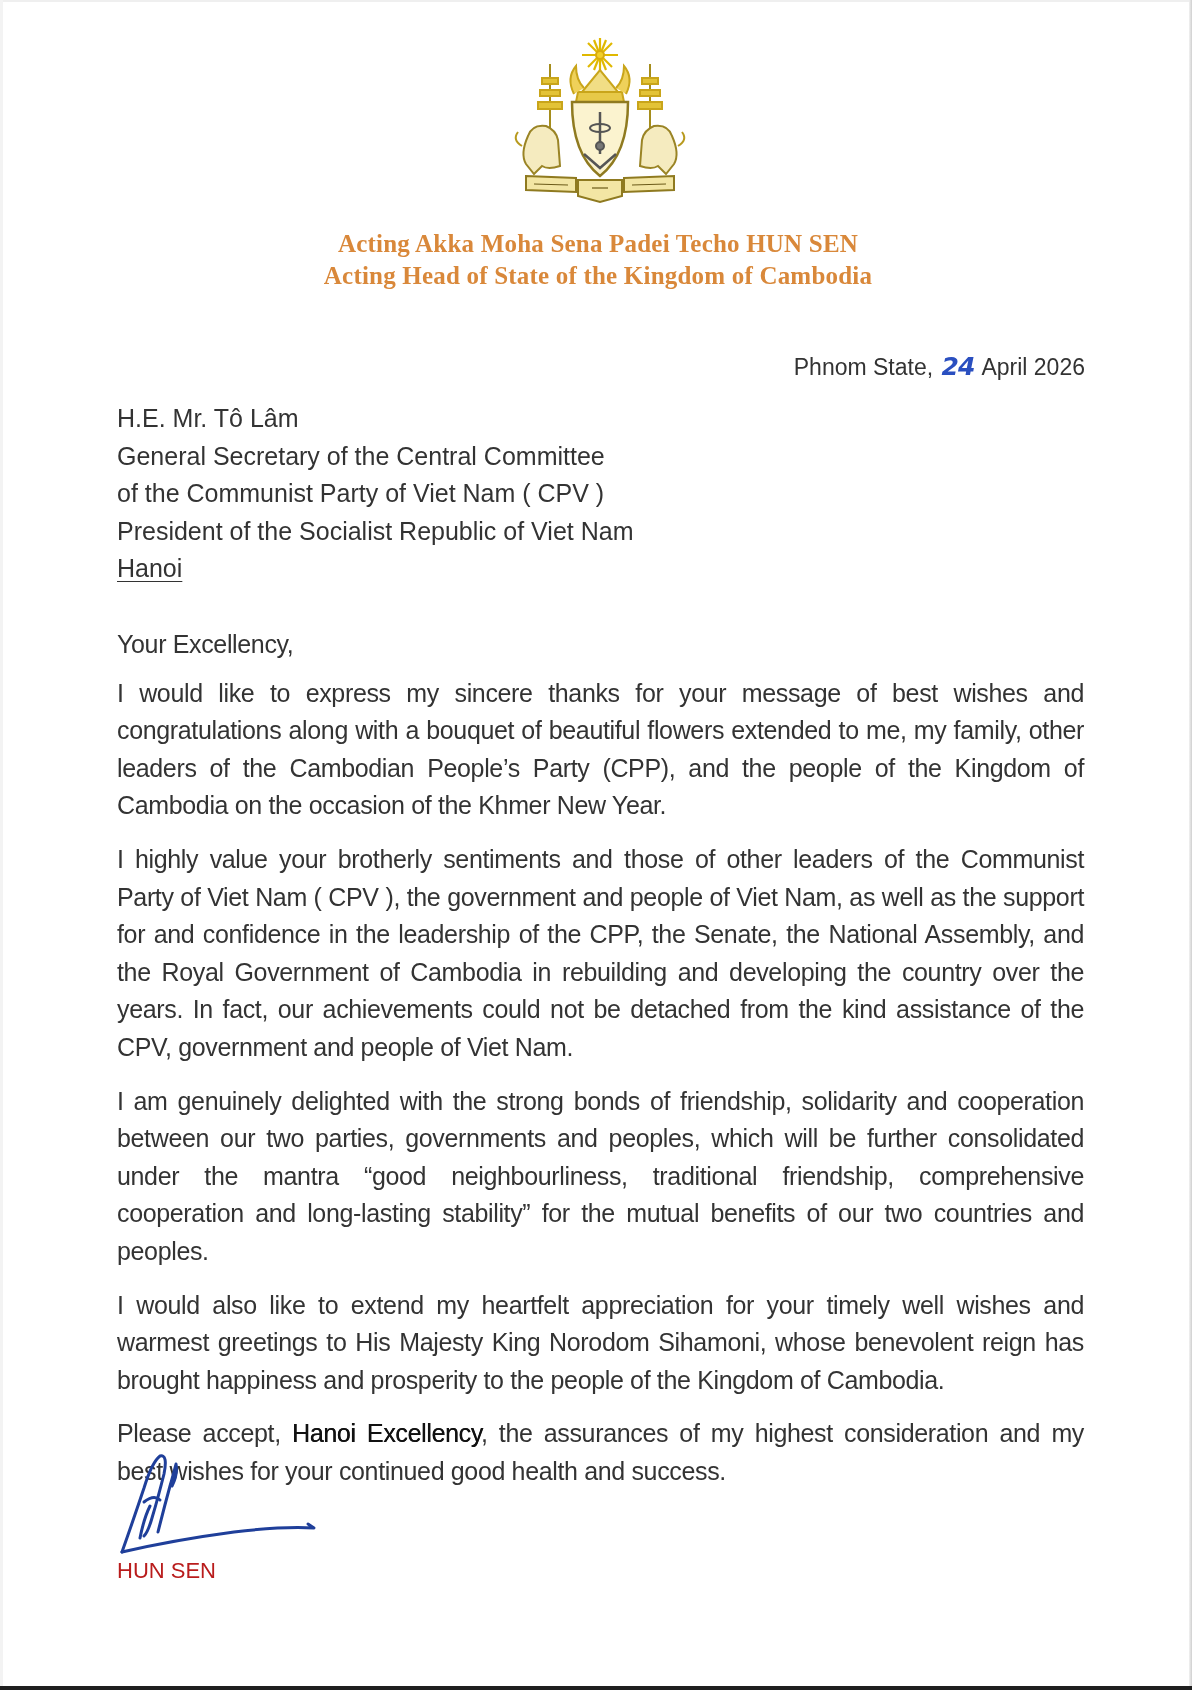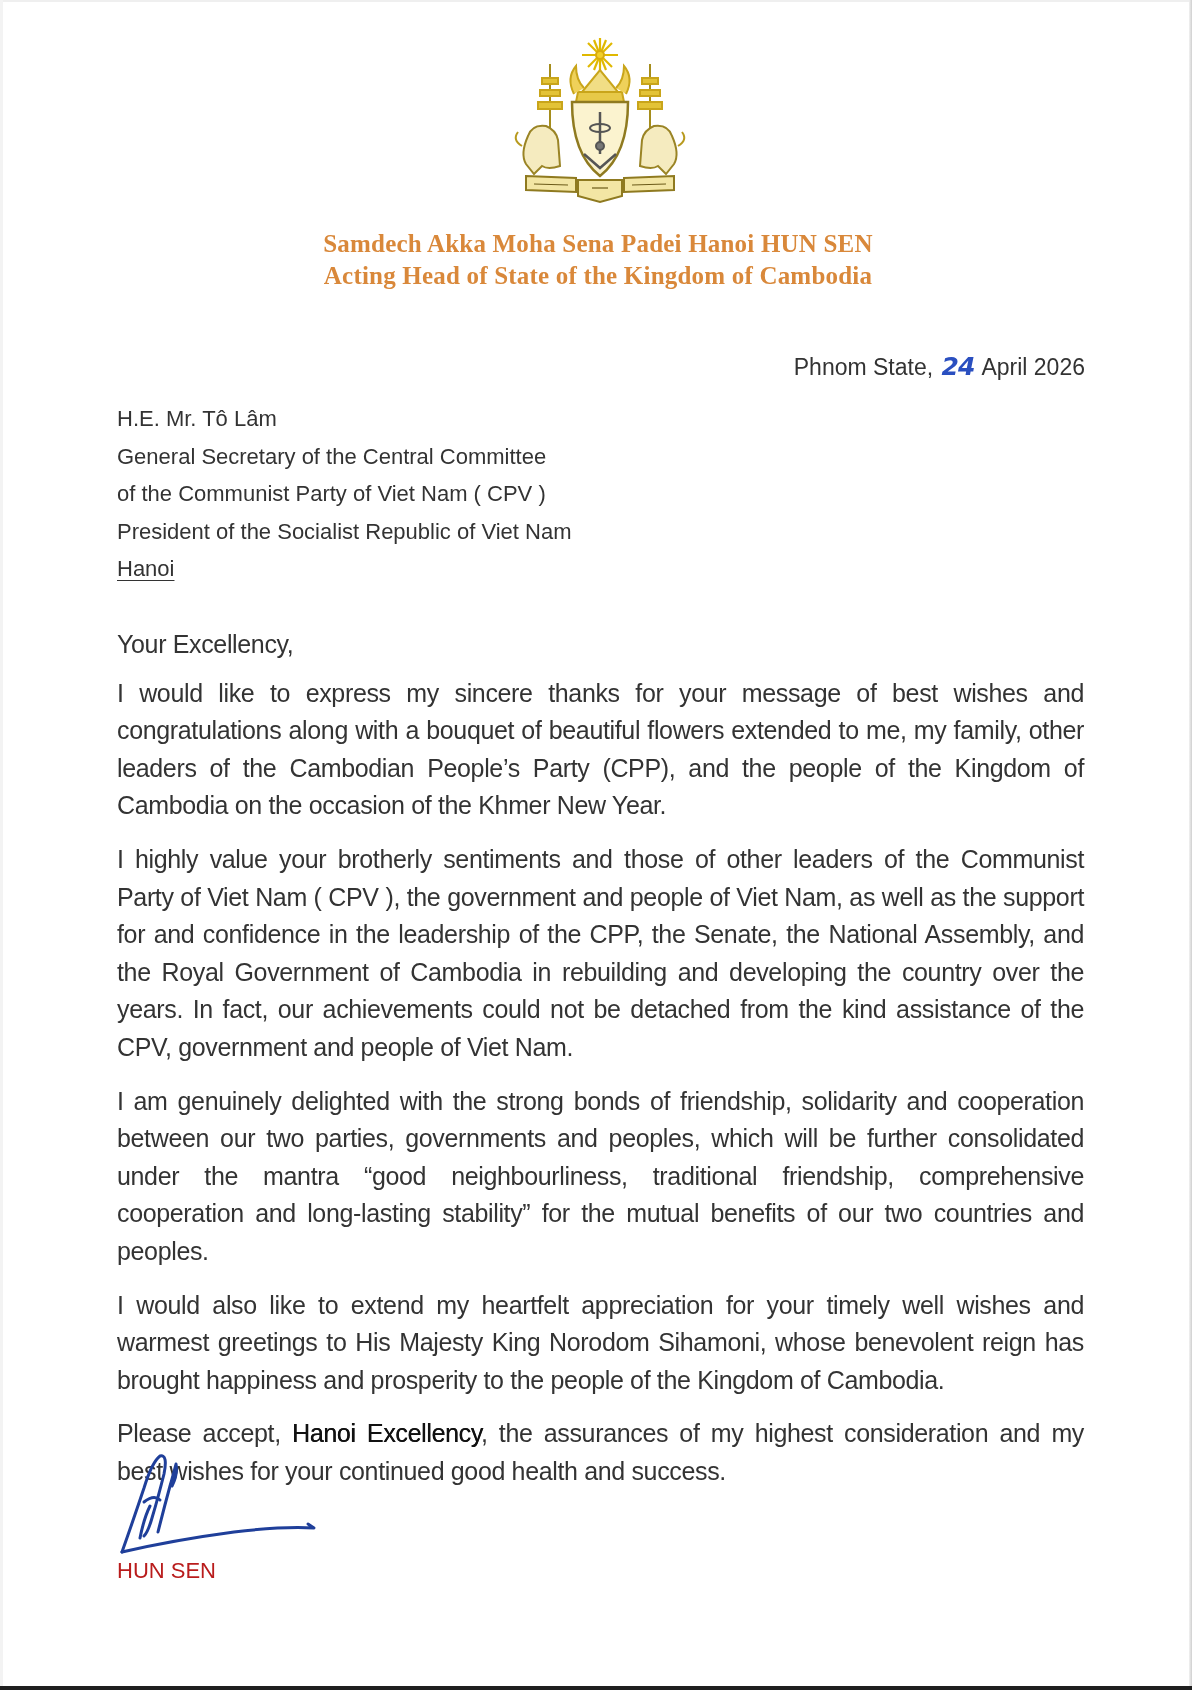"Samdech Akka Moha Sena Padei" div { text: Samdech Akka Moha Sena Padei Hanoi -> Acting Akka Moha Sena Padei Techo }
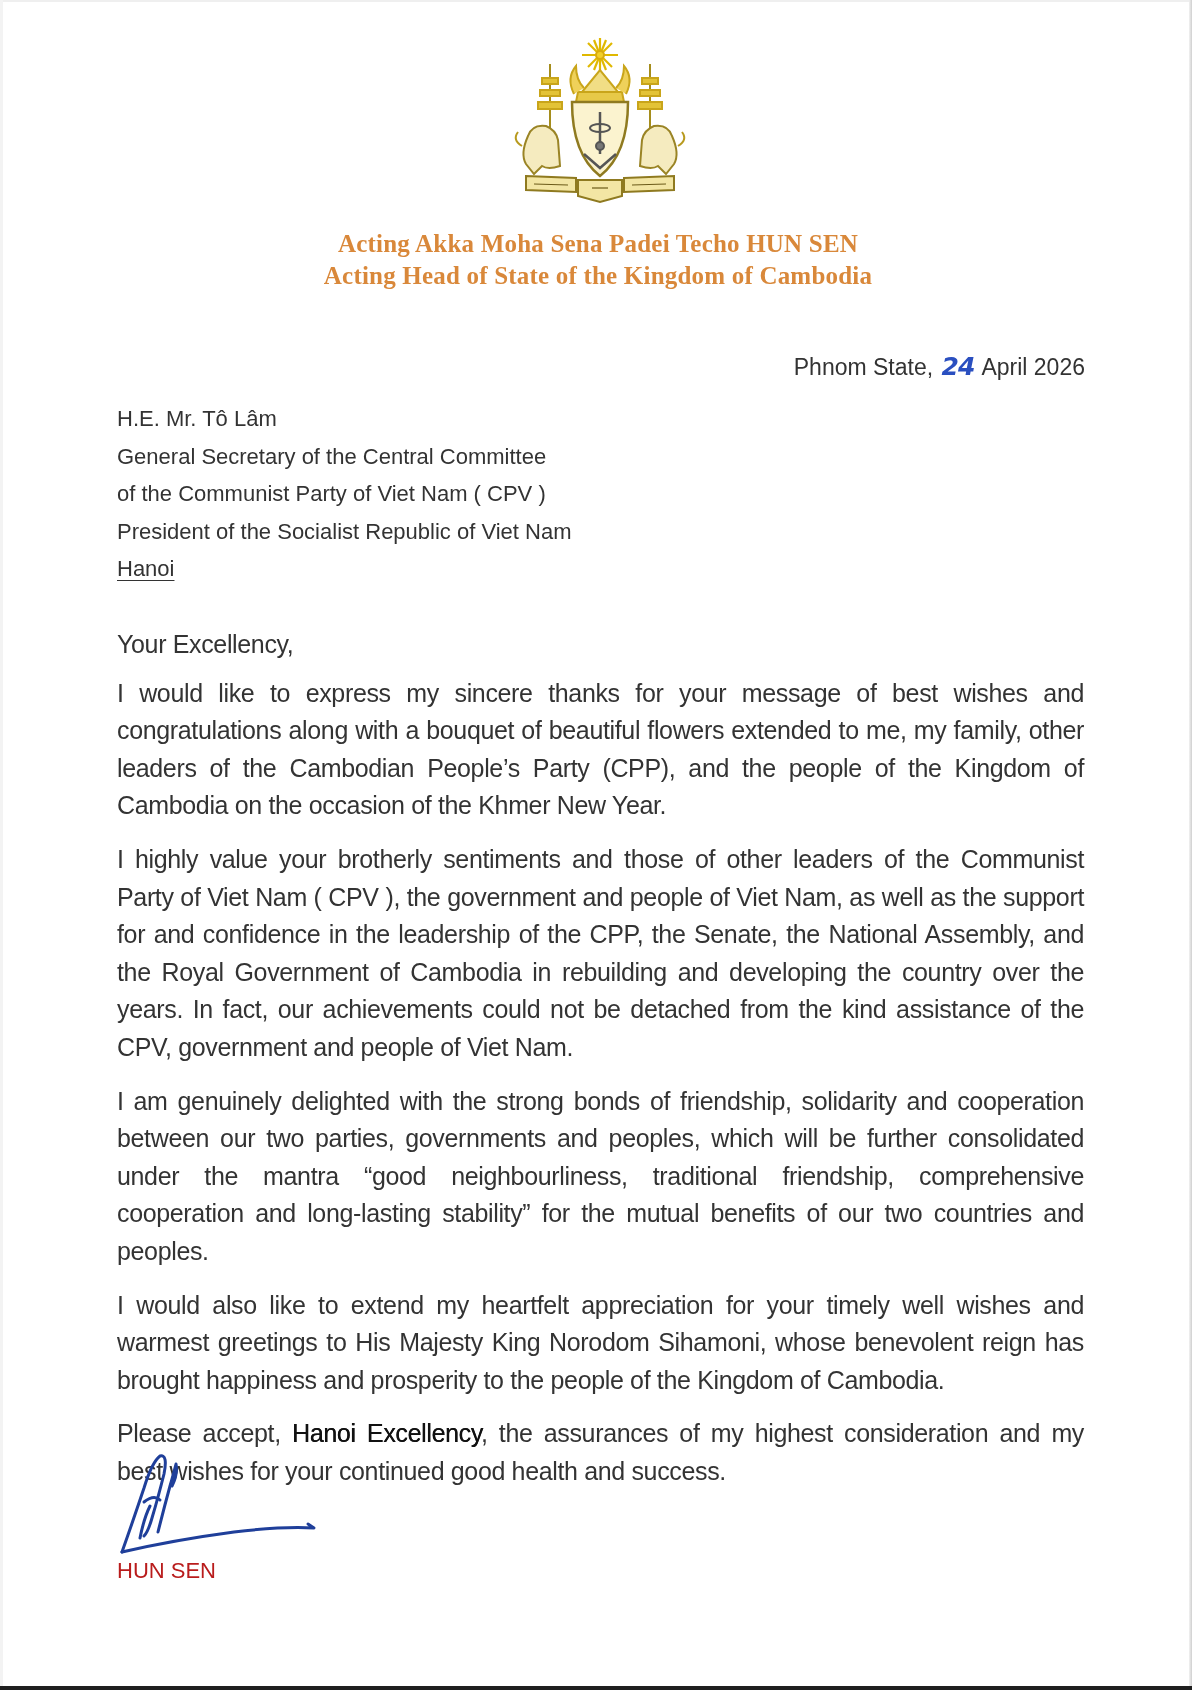"H.E. Mr. Tô Lâm" .addr { font-size: 22px -> 25px }
